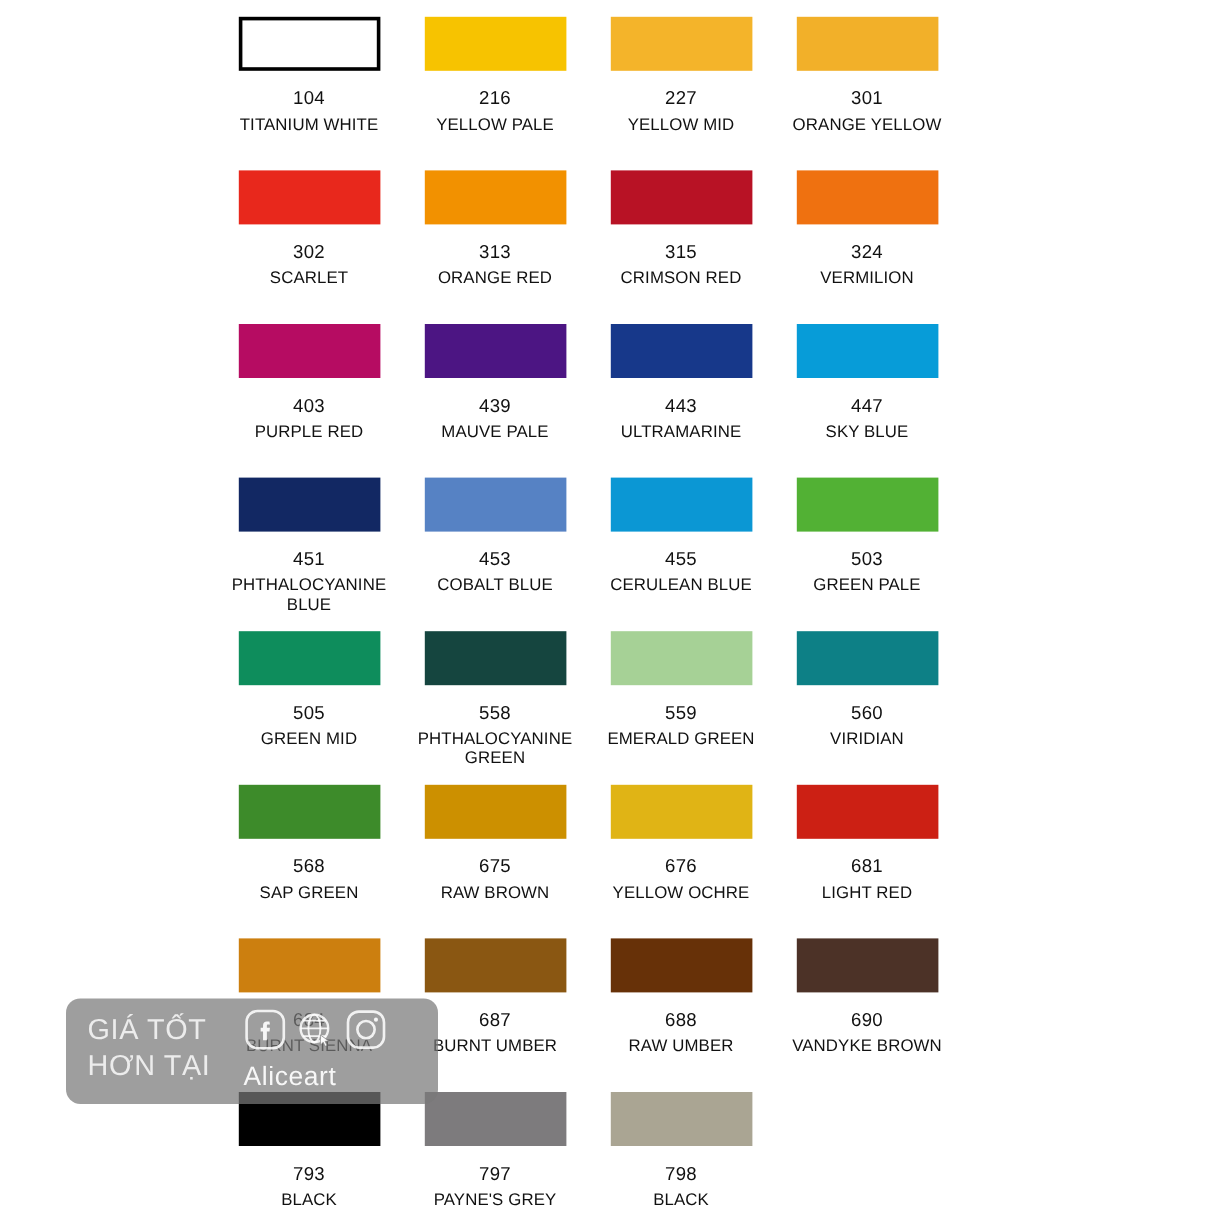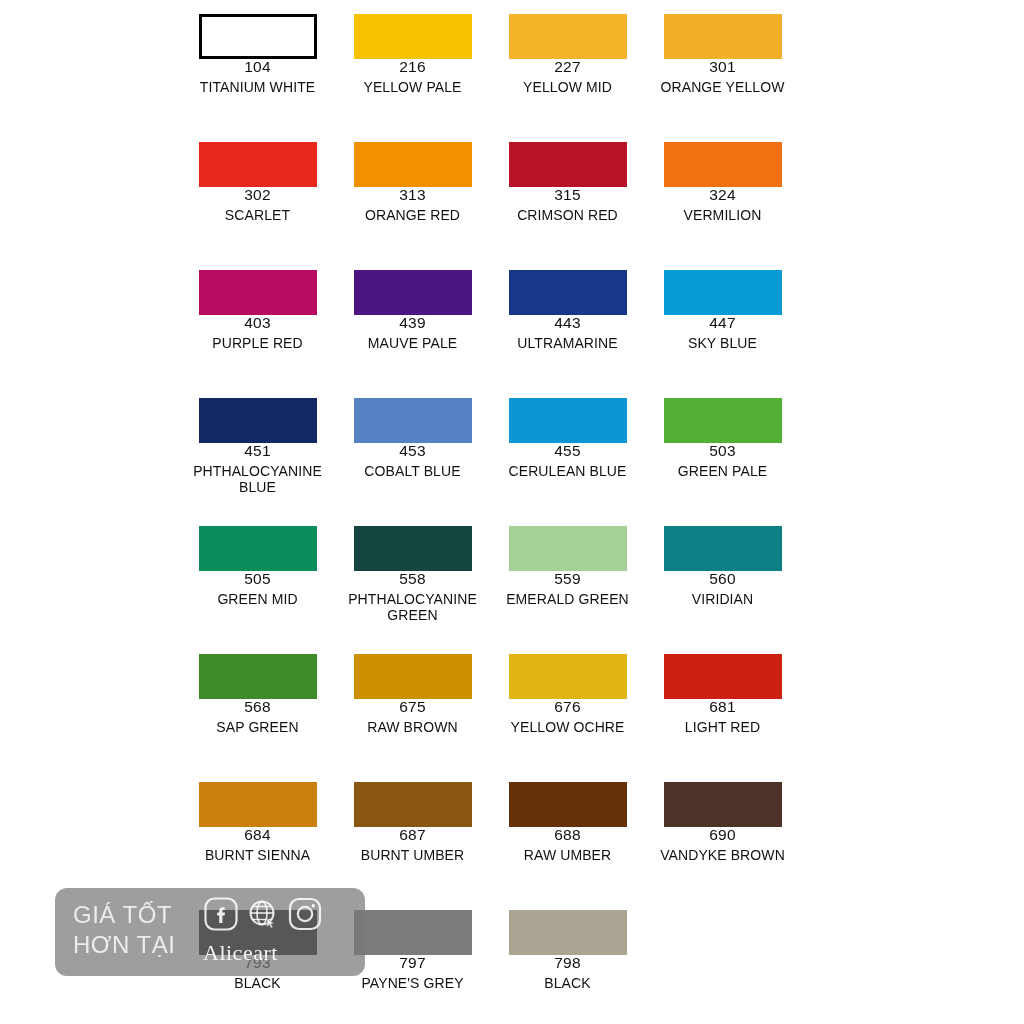"104" .swatch-code { margin-top: none -> 16px }
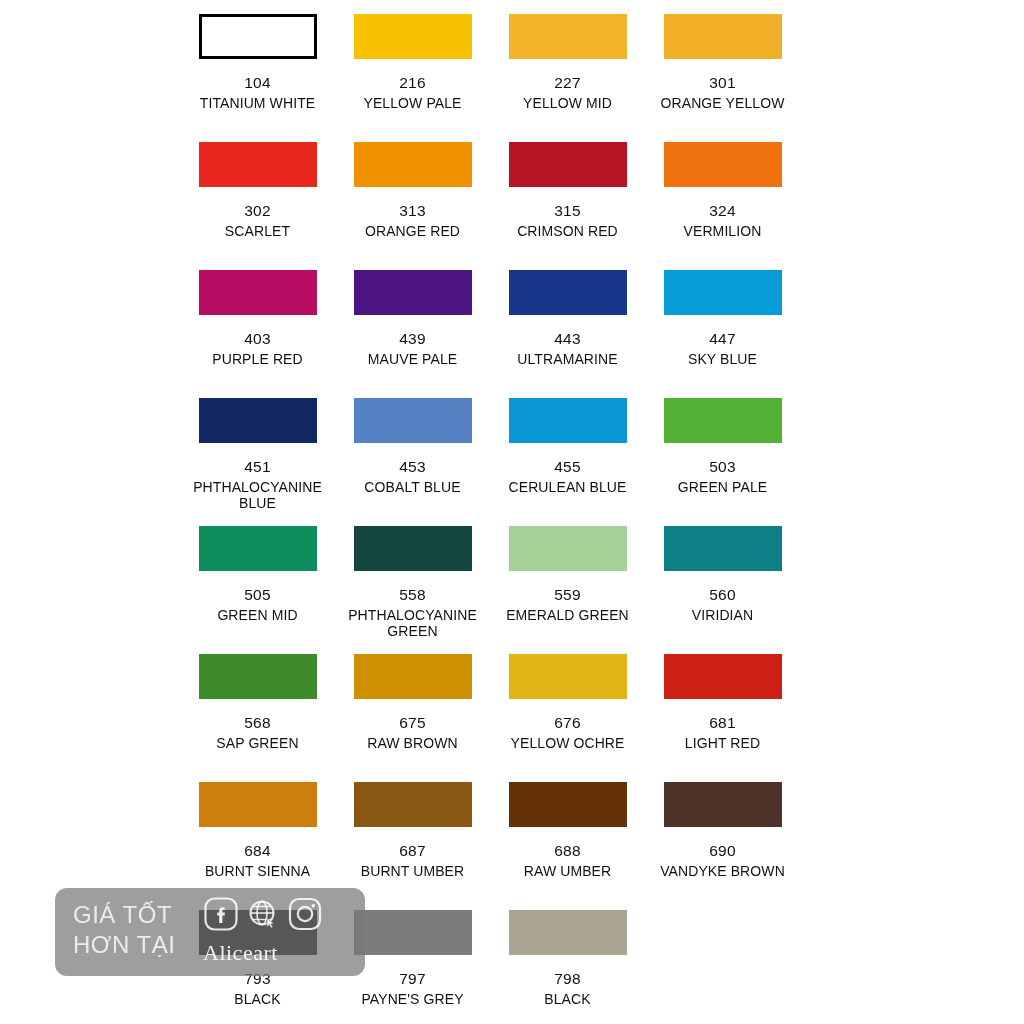"GIÁ TỐT" #watermark { top: 888px -> 832px }
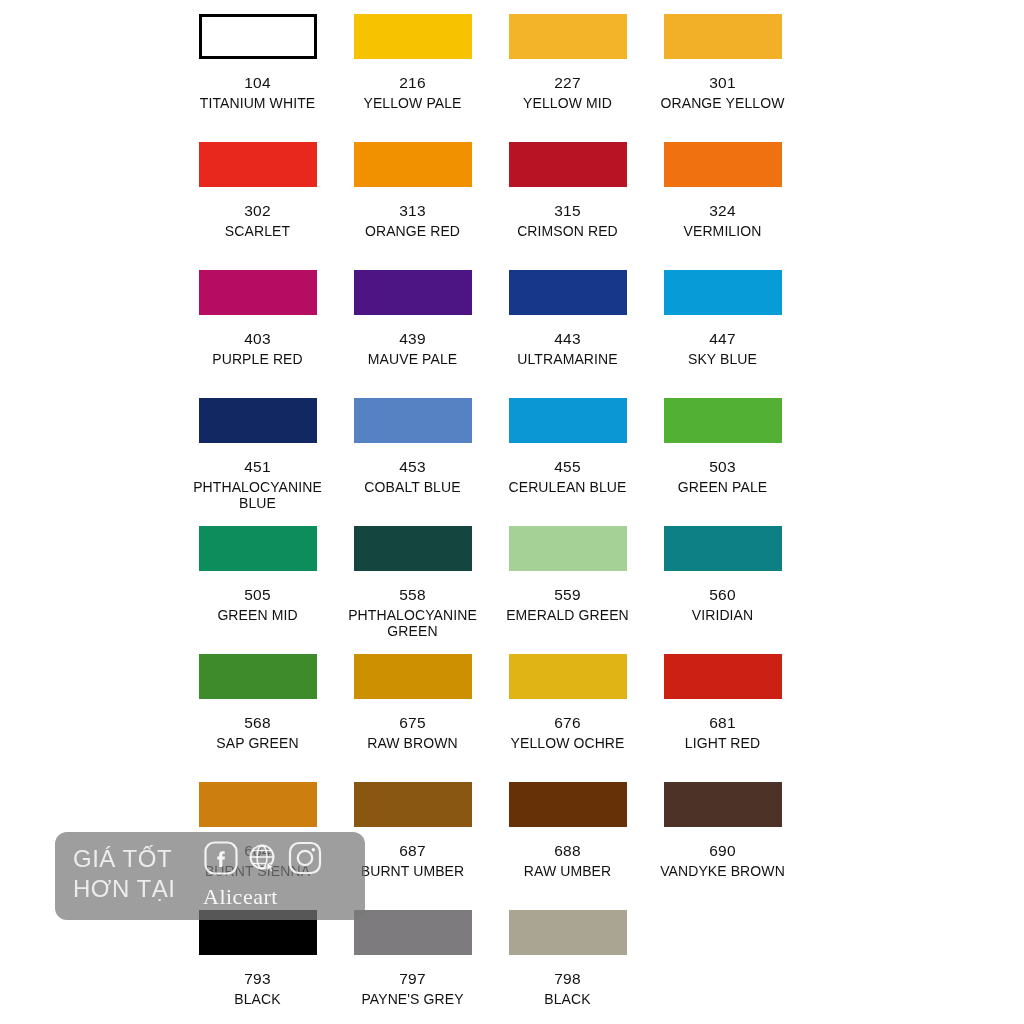"Aliceart" #watermark-brand { font-family: Liberation Serif, serif -> Liberation Sans, sans-serif }
